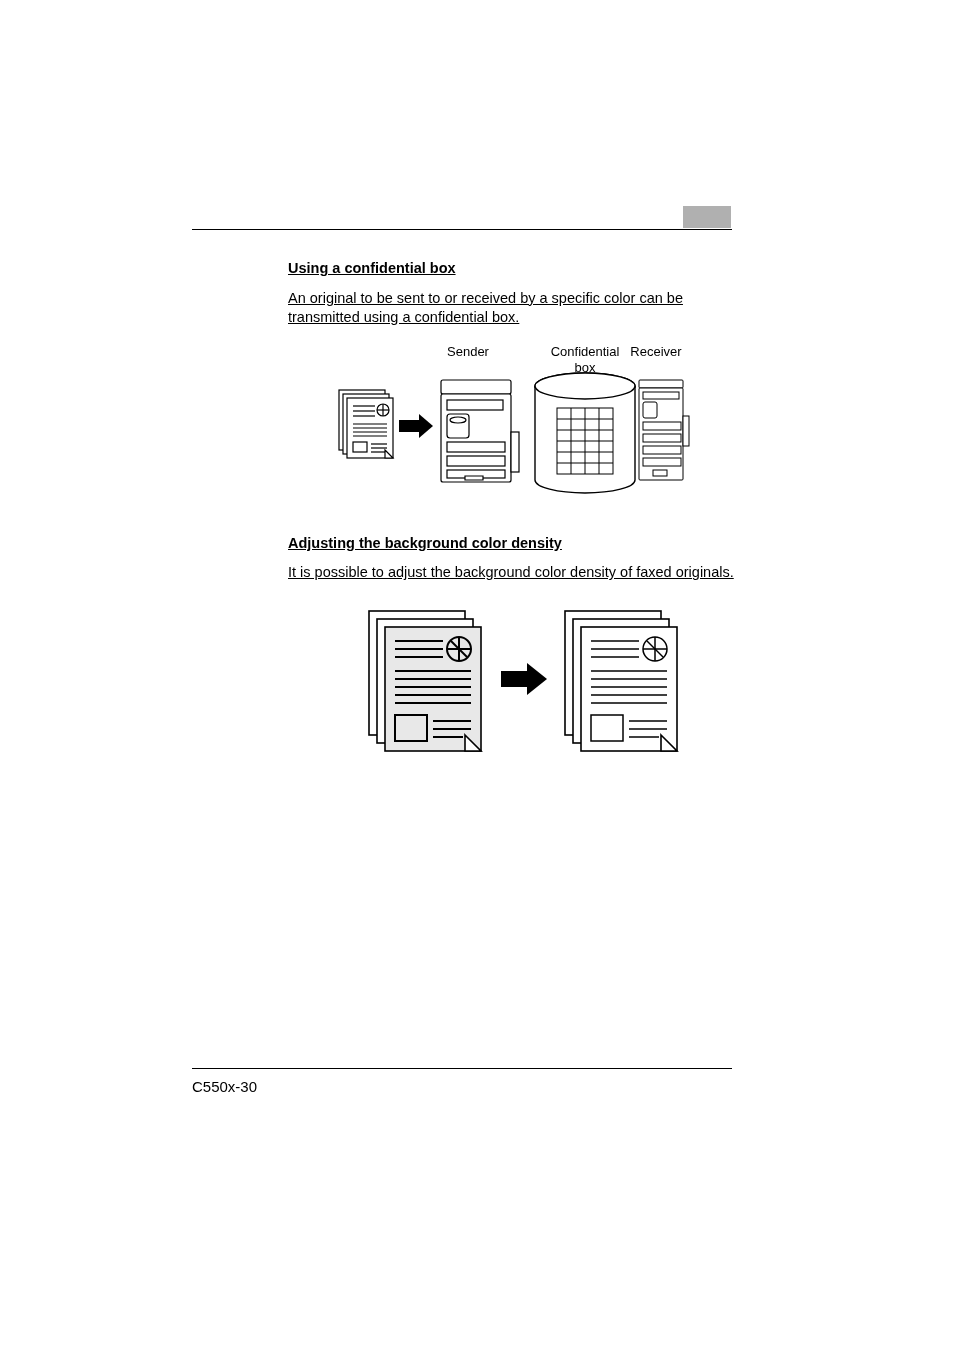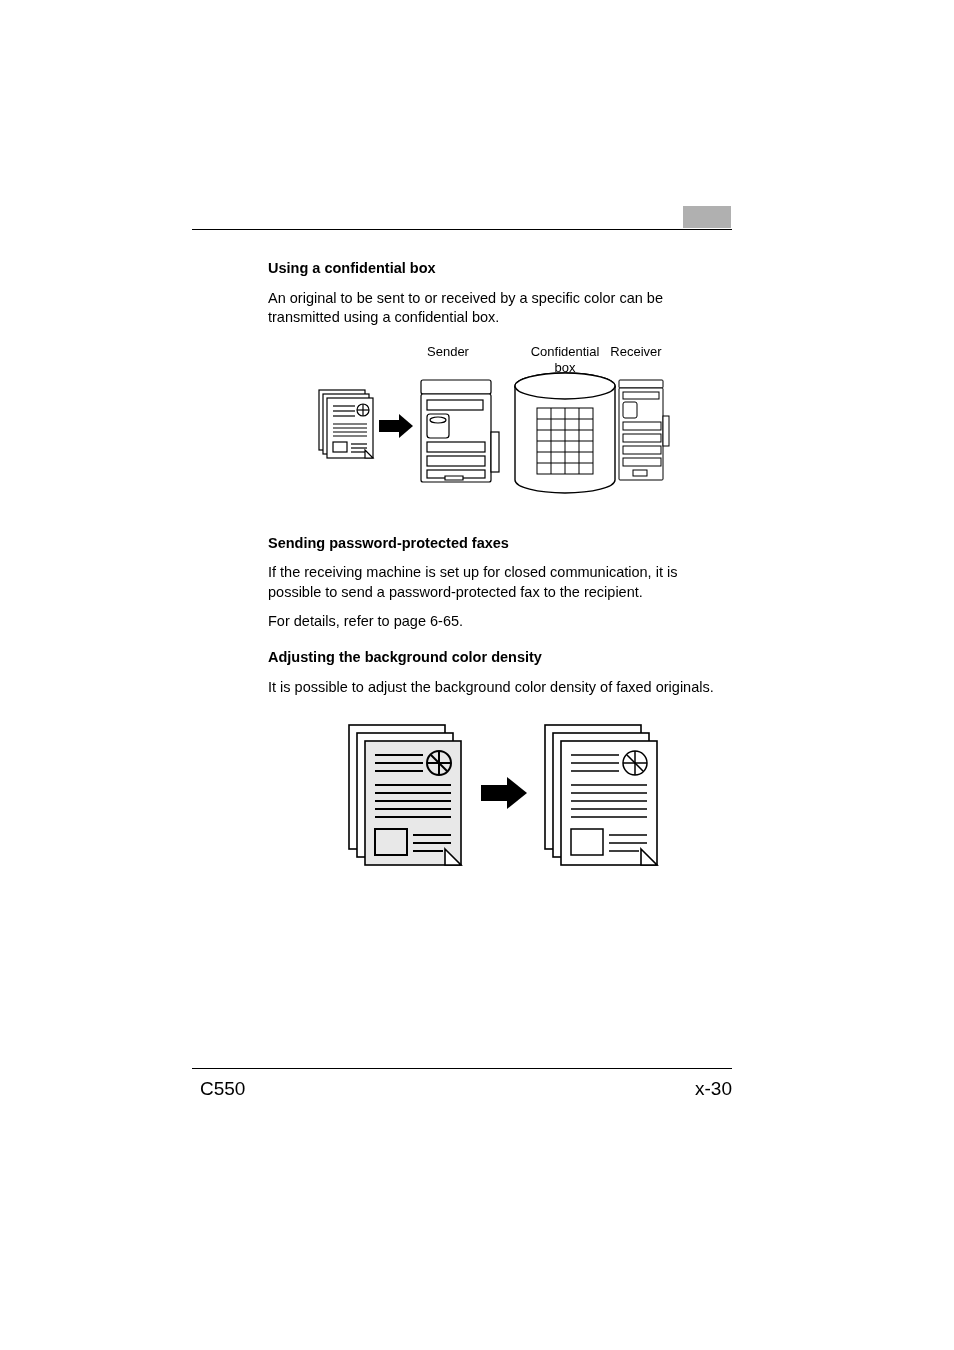"Using a confidential box" .content { left: 268px -> 288px; text-decoration: none -> underline }
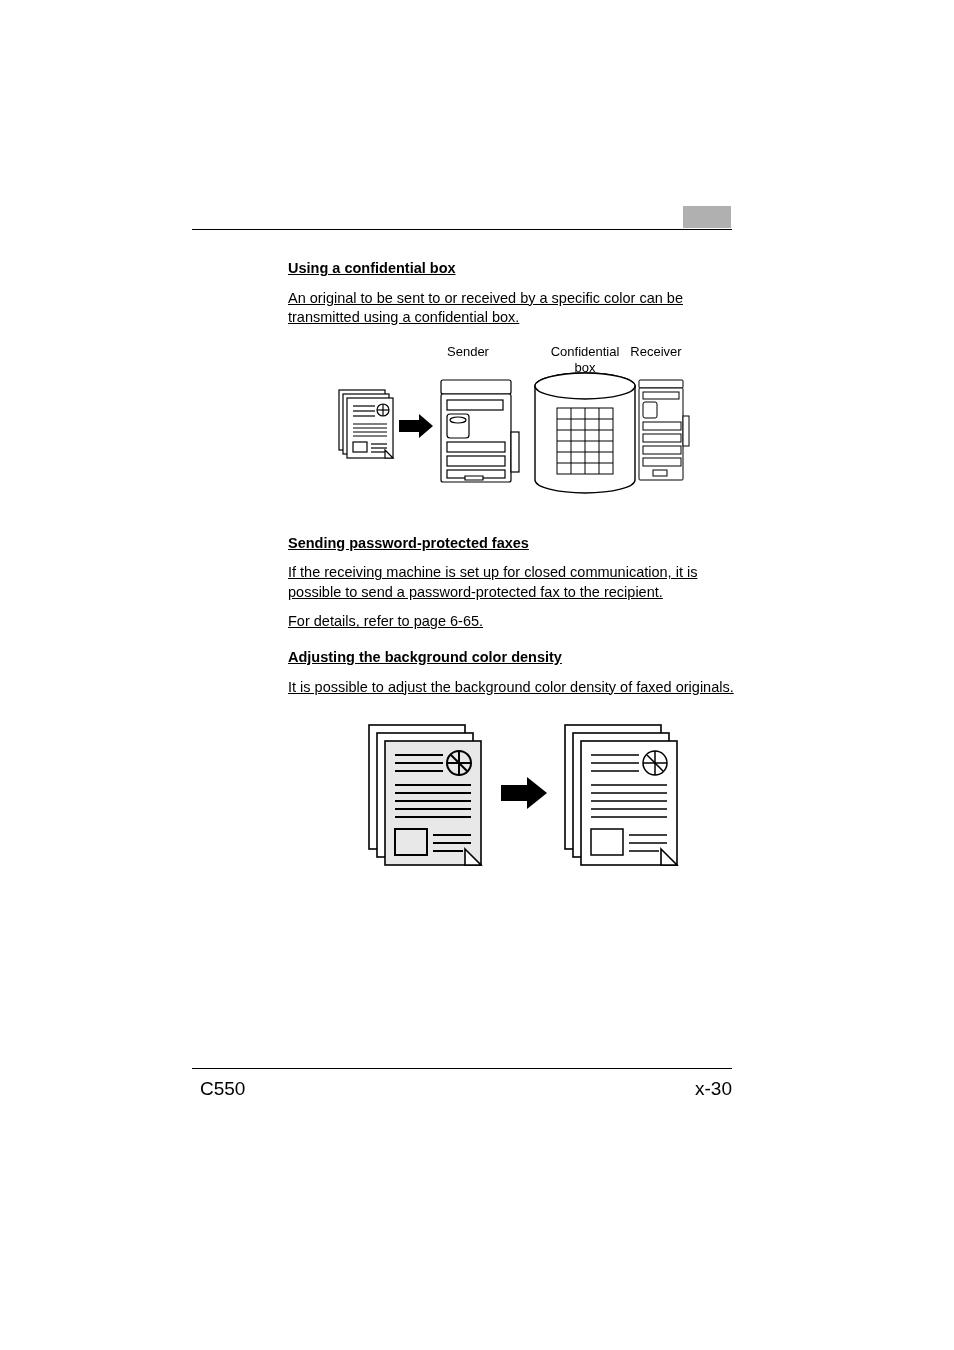"Sending password-protected faxes" div.block { html: <div> <div>Sending password-protected faxes</div> <div>If the receiving machine is set up for closed communication, it is possible to send a password-protected fax to the recipient.</div> <div>For details, refer to page 6-65.</div> </div> -> none }
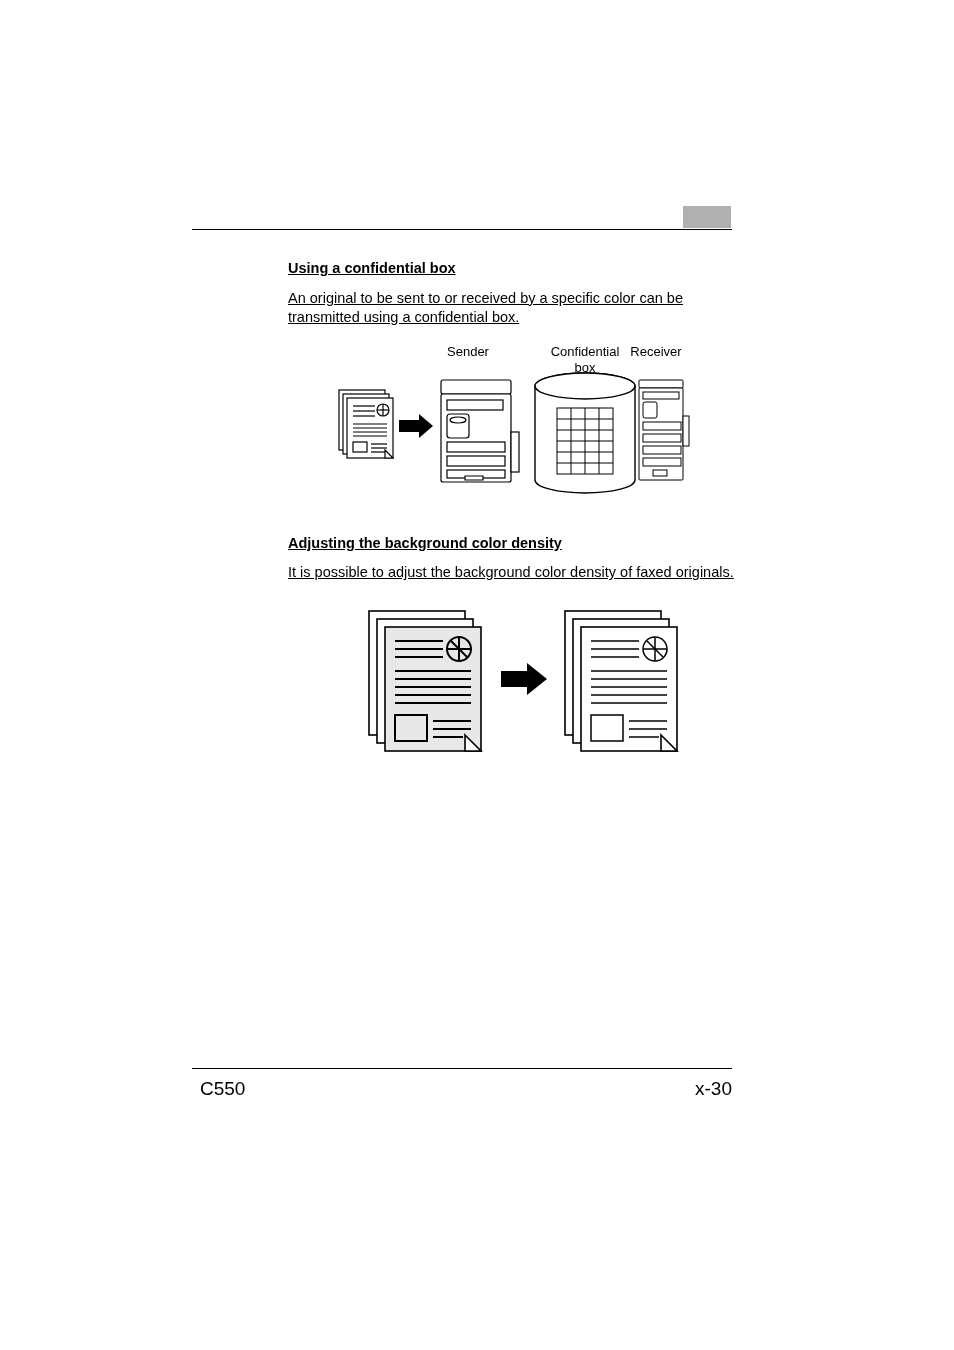"C550" .footer { font-size: 19px -> 15px; justify-content: space-between -> none; margin-left: 8px -> none }
